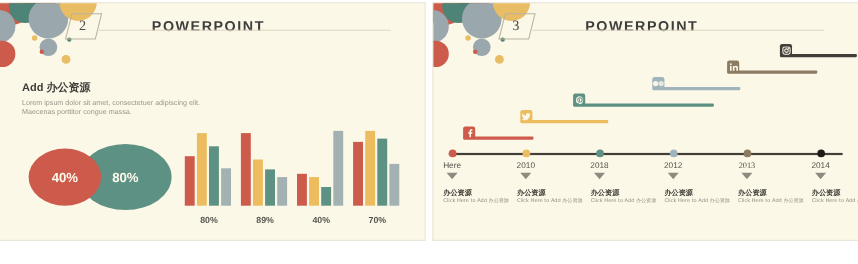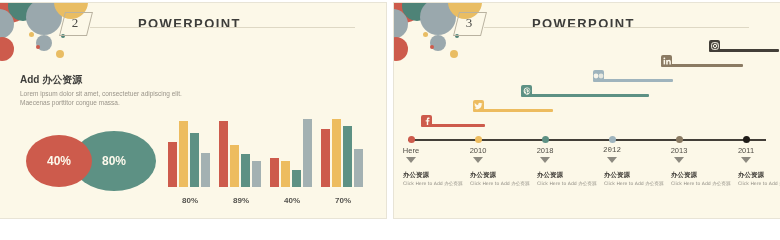"2012" div.ylabel { font-family: Liberation Mono, monospace -> none }
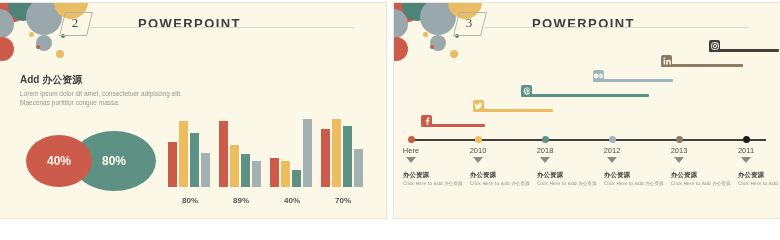"2013" div.ylabel { font-family: none -> Liberation Serif, serif }
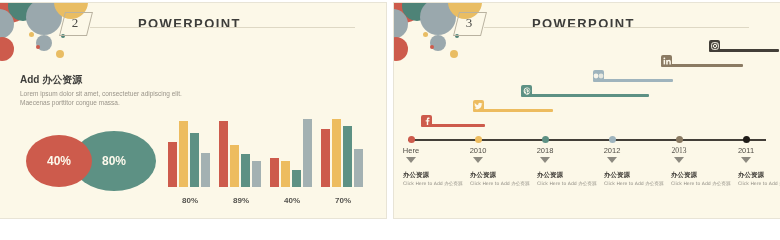"2011" div.ylabel { text: 2011 -> 2014 }
